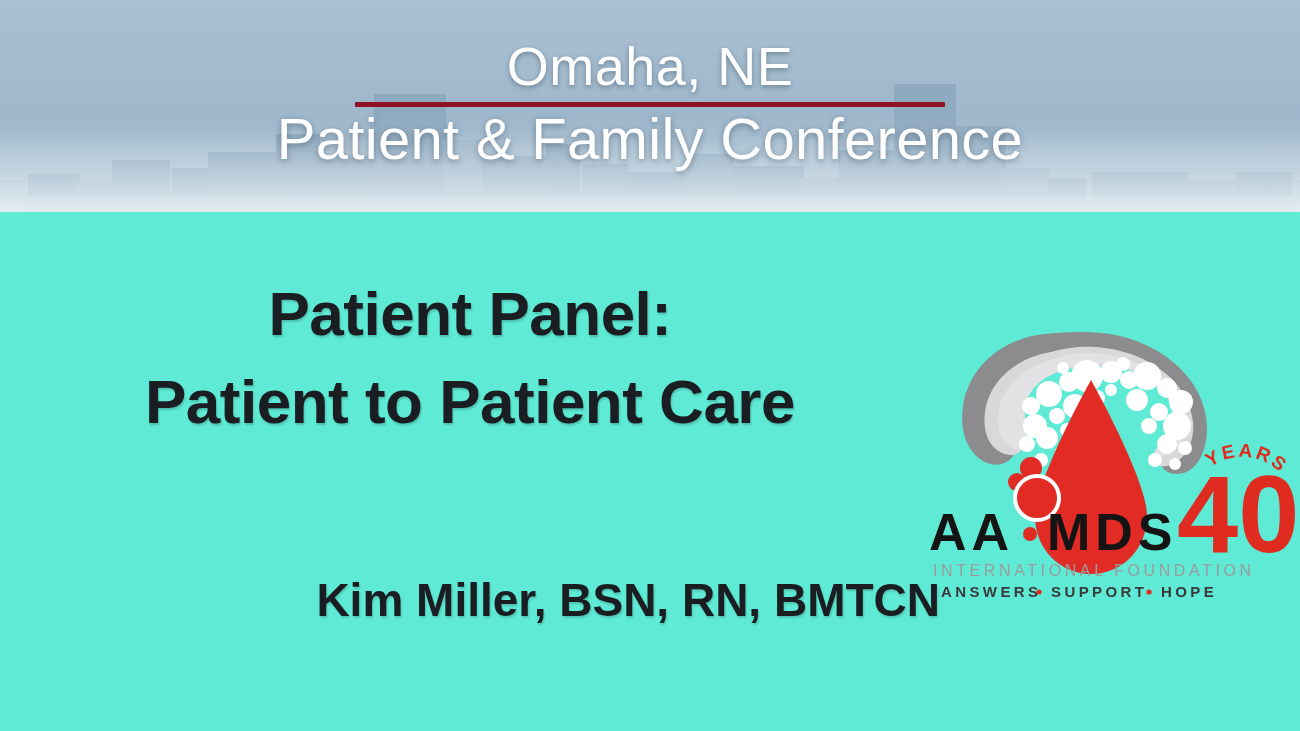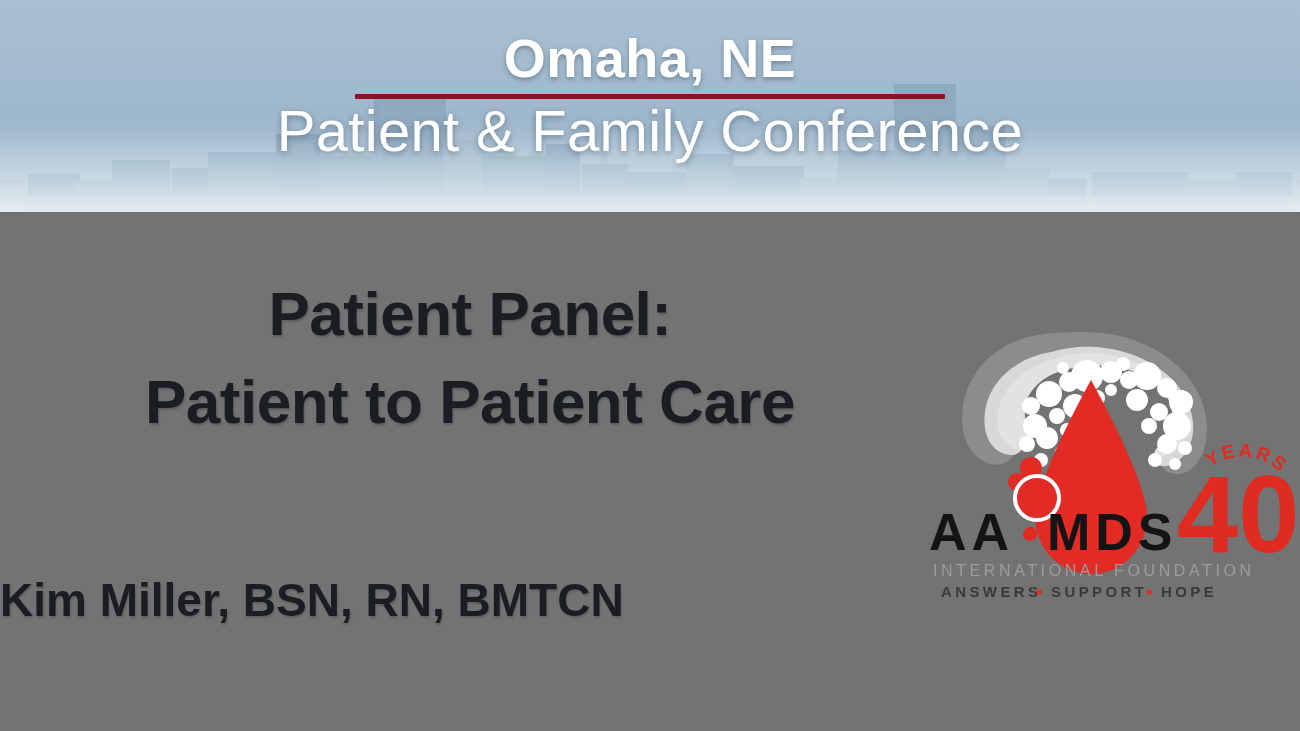"Omaha, NE" .city-line { font-weight: 700 -> 400; margin-top: 28px -> 36px }
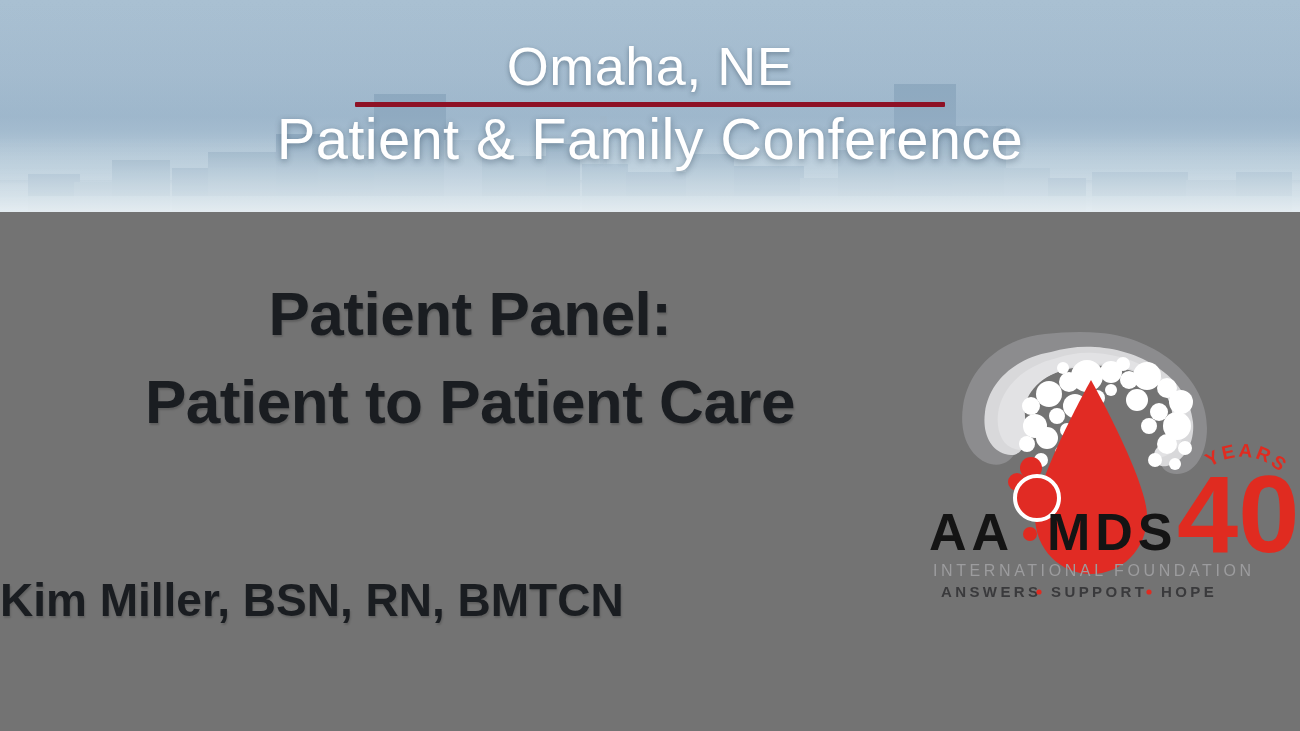"Patient Panel:" .body-area { background: #737373 -> #5eead4 }
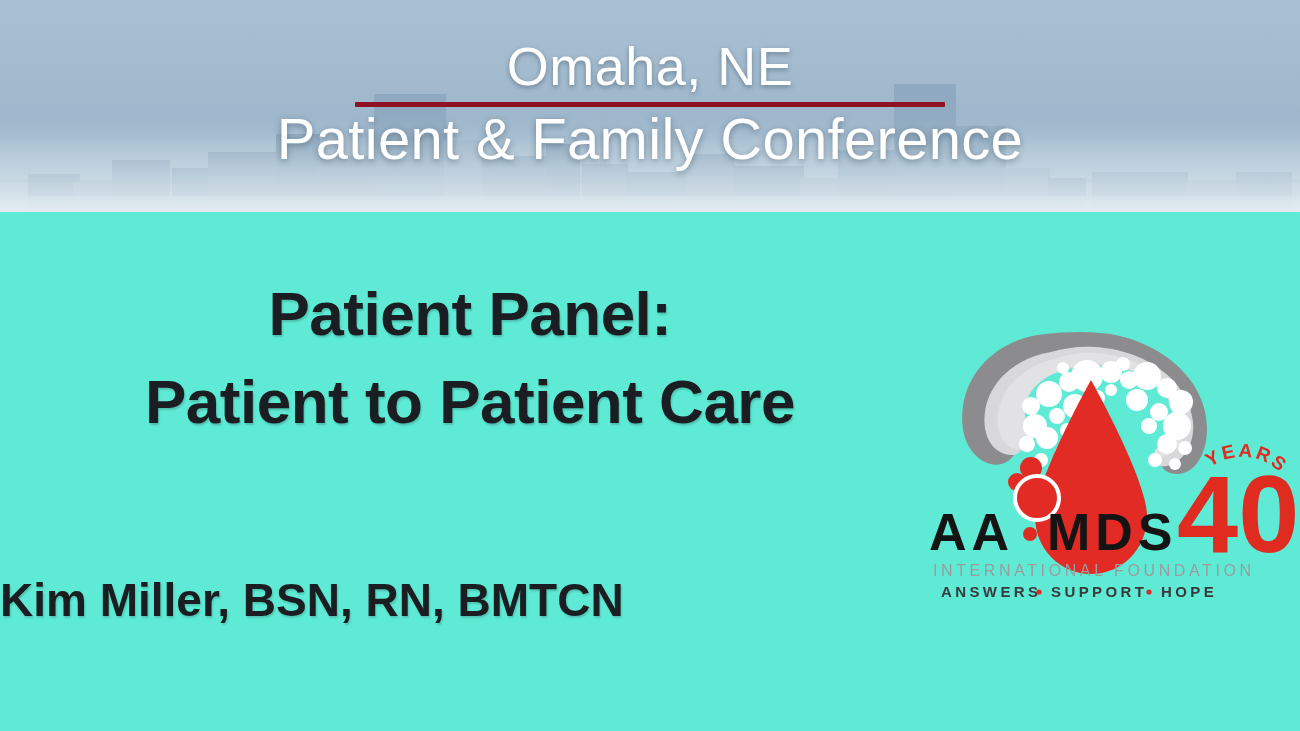"Kim Miller, BSN, RN, BMTCN" .speaker { text-align: left -> right }
